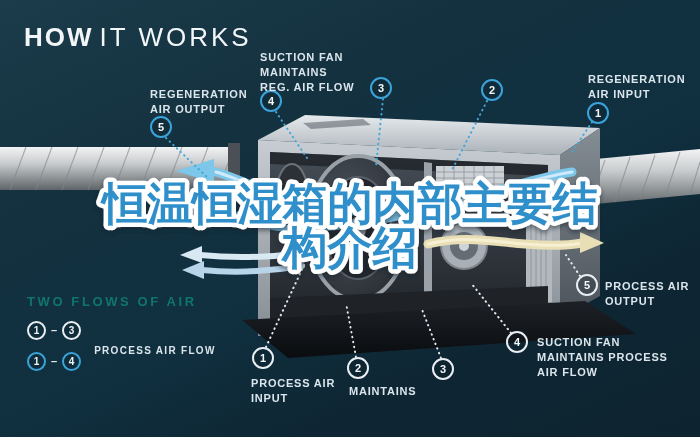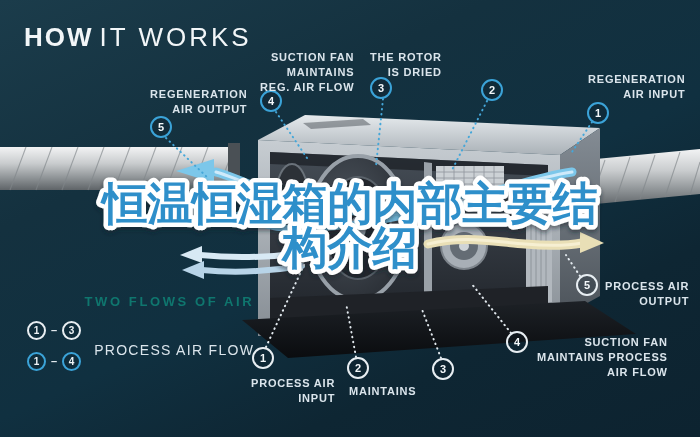"HOW IT WORKS" .stage { text-align: right -> none }
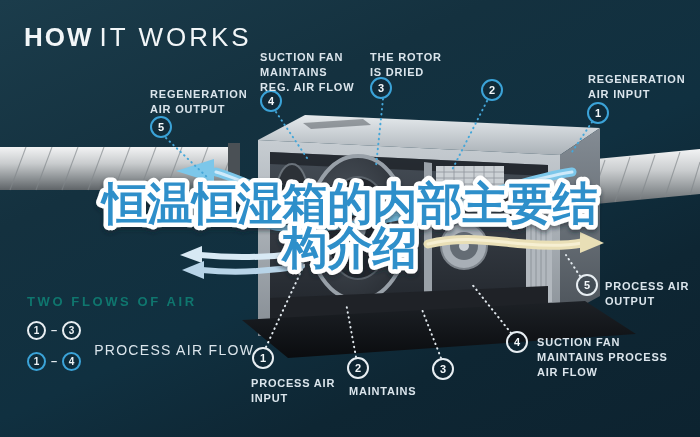"THE ROTOR" div.callout-label { html: <div>THE ROTOR IS DRIED</div> -> none }
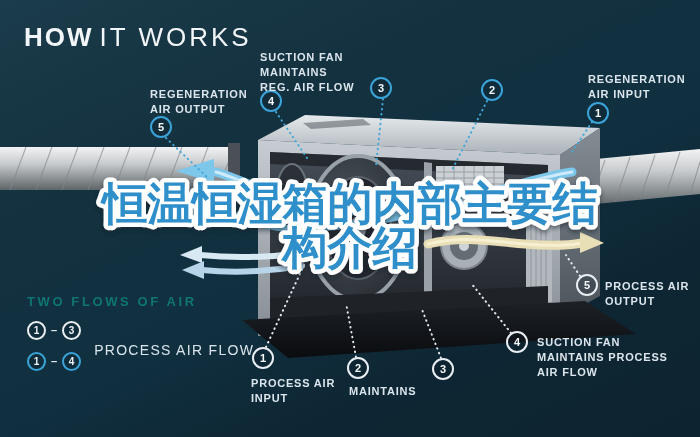"PROCESS AIR FLOW" .llabel { font-size: 14px -> 10px; font-weight: 400 -> 700 }
